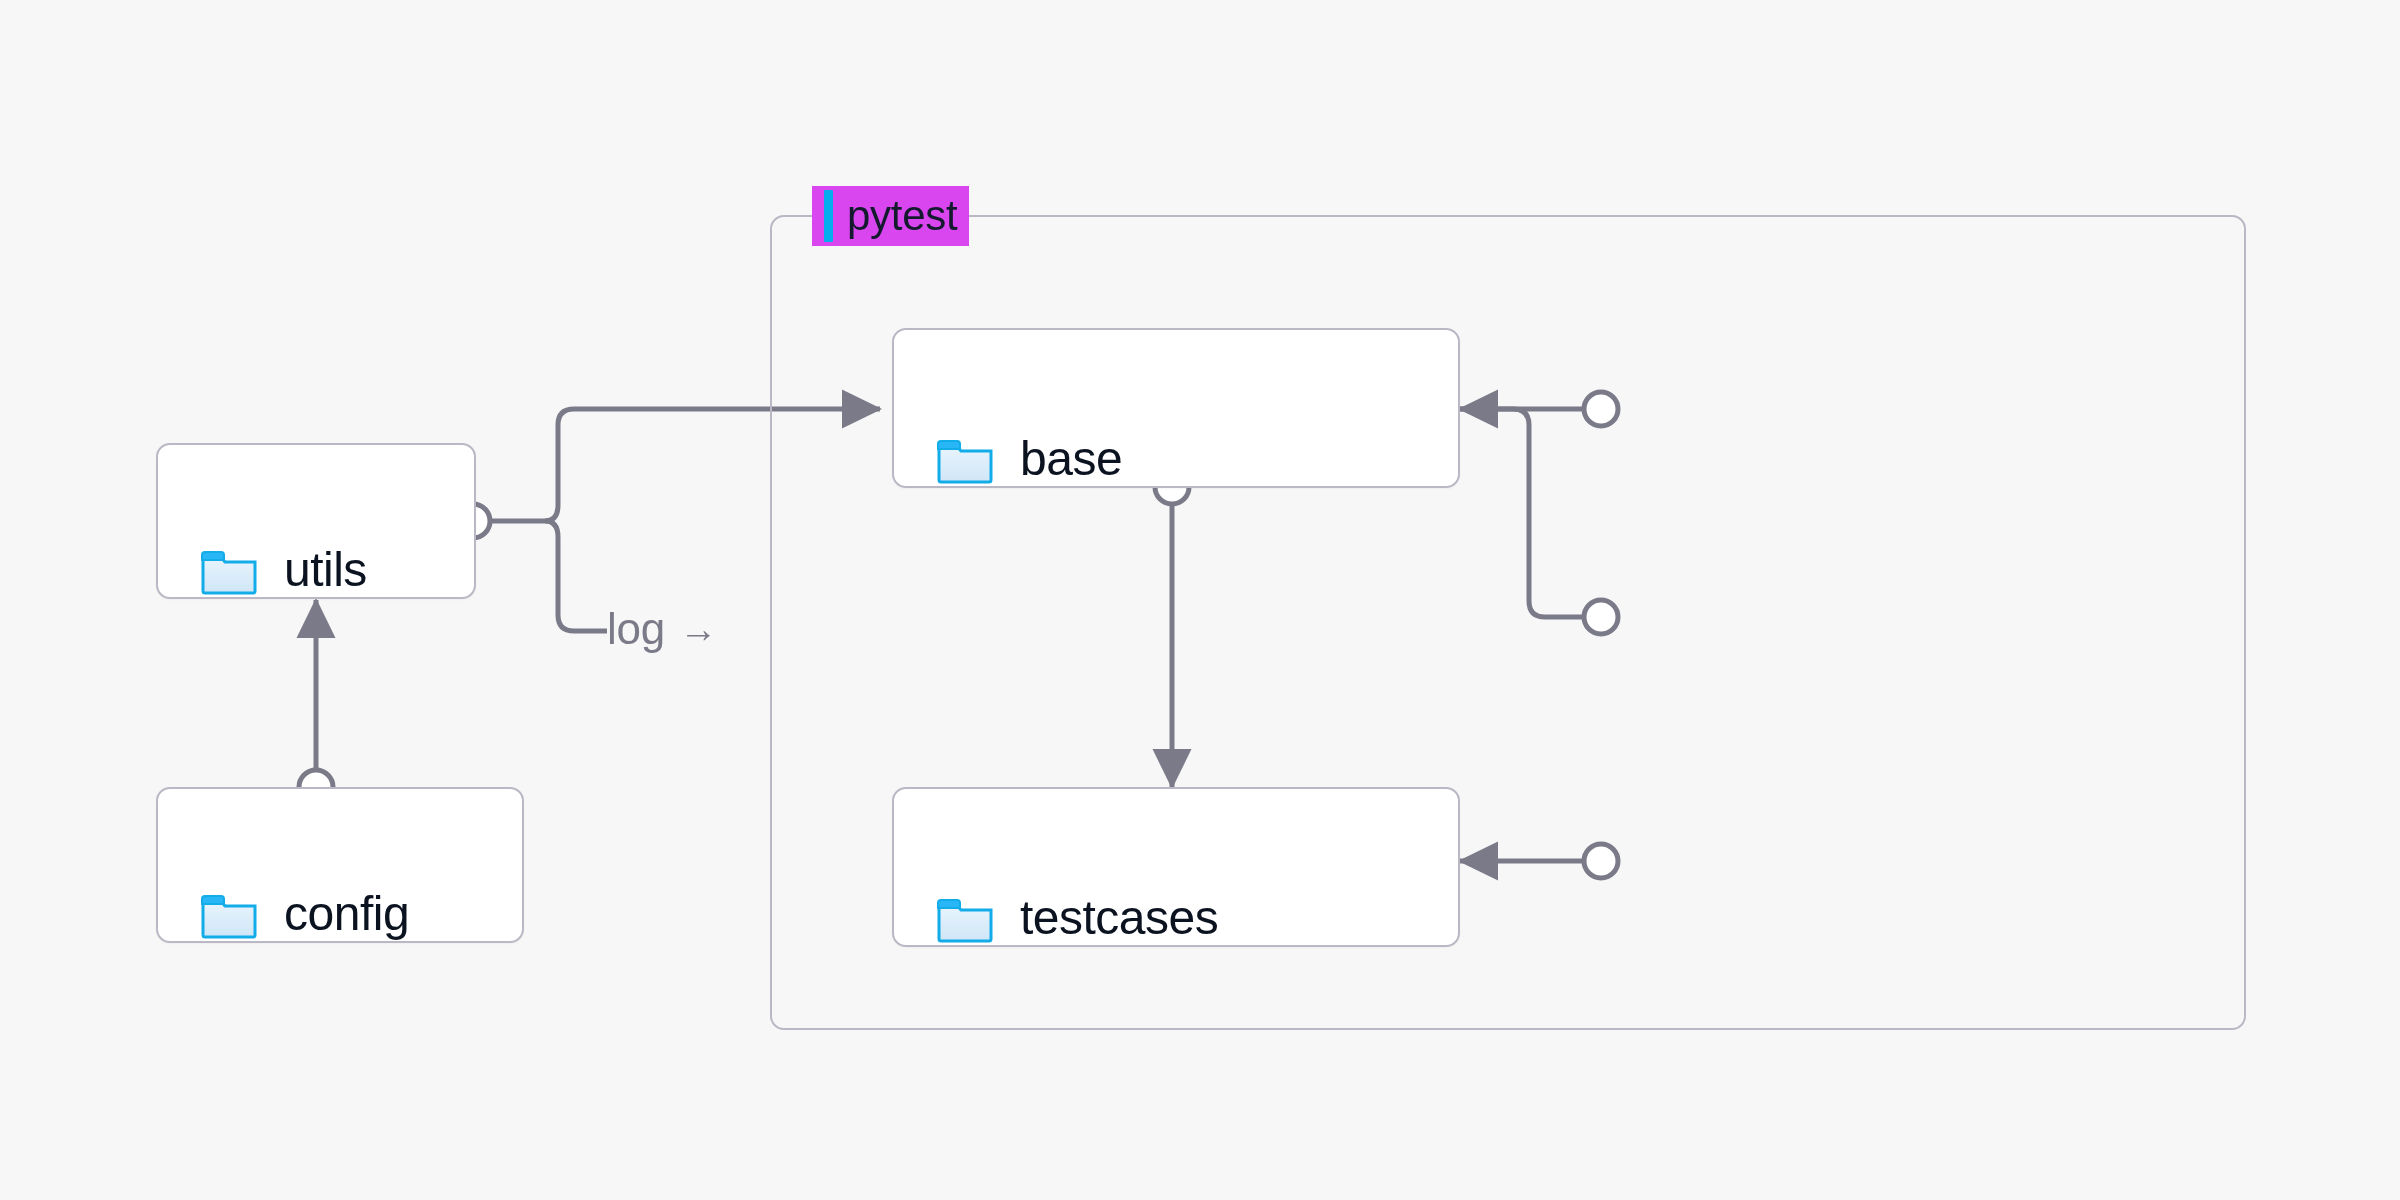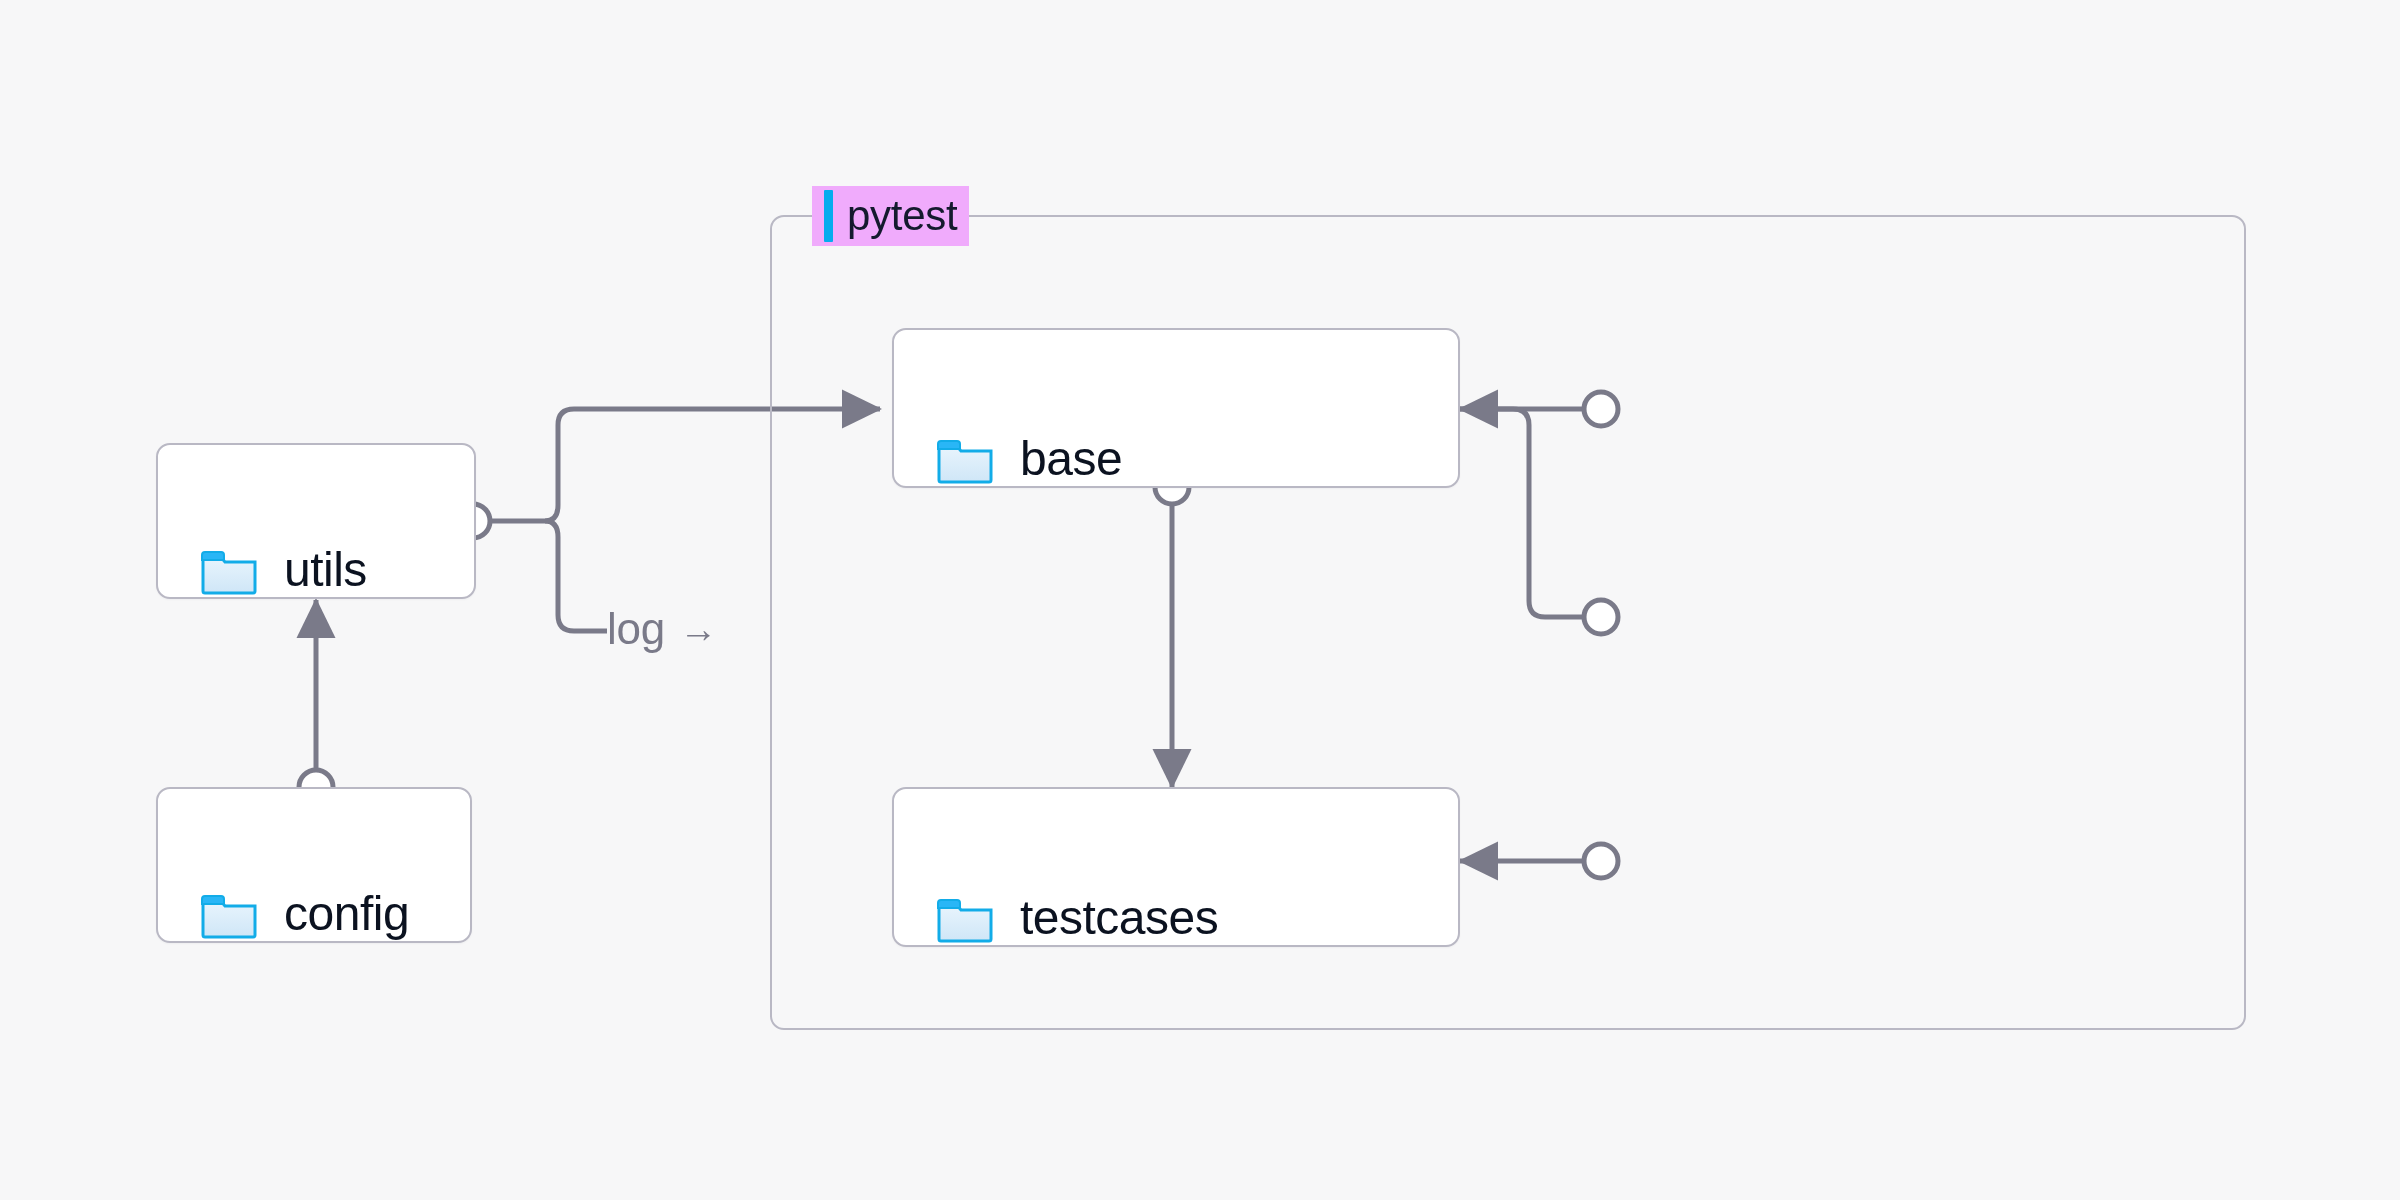"pytest" .group-title-wrap { background: #f0abfc -> #d946ef }
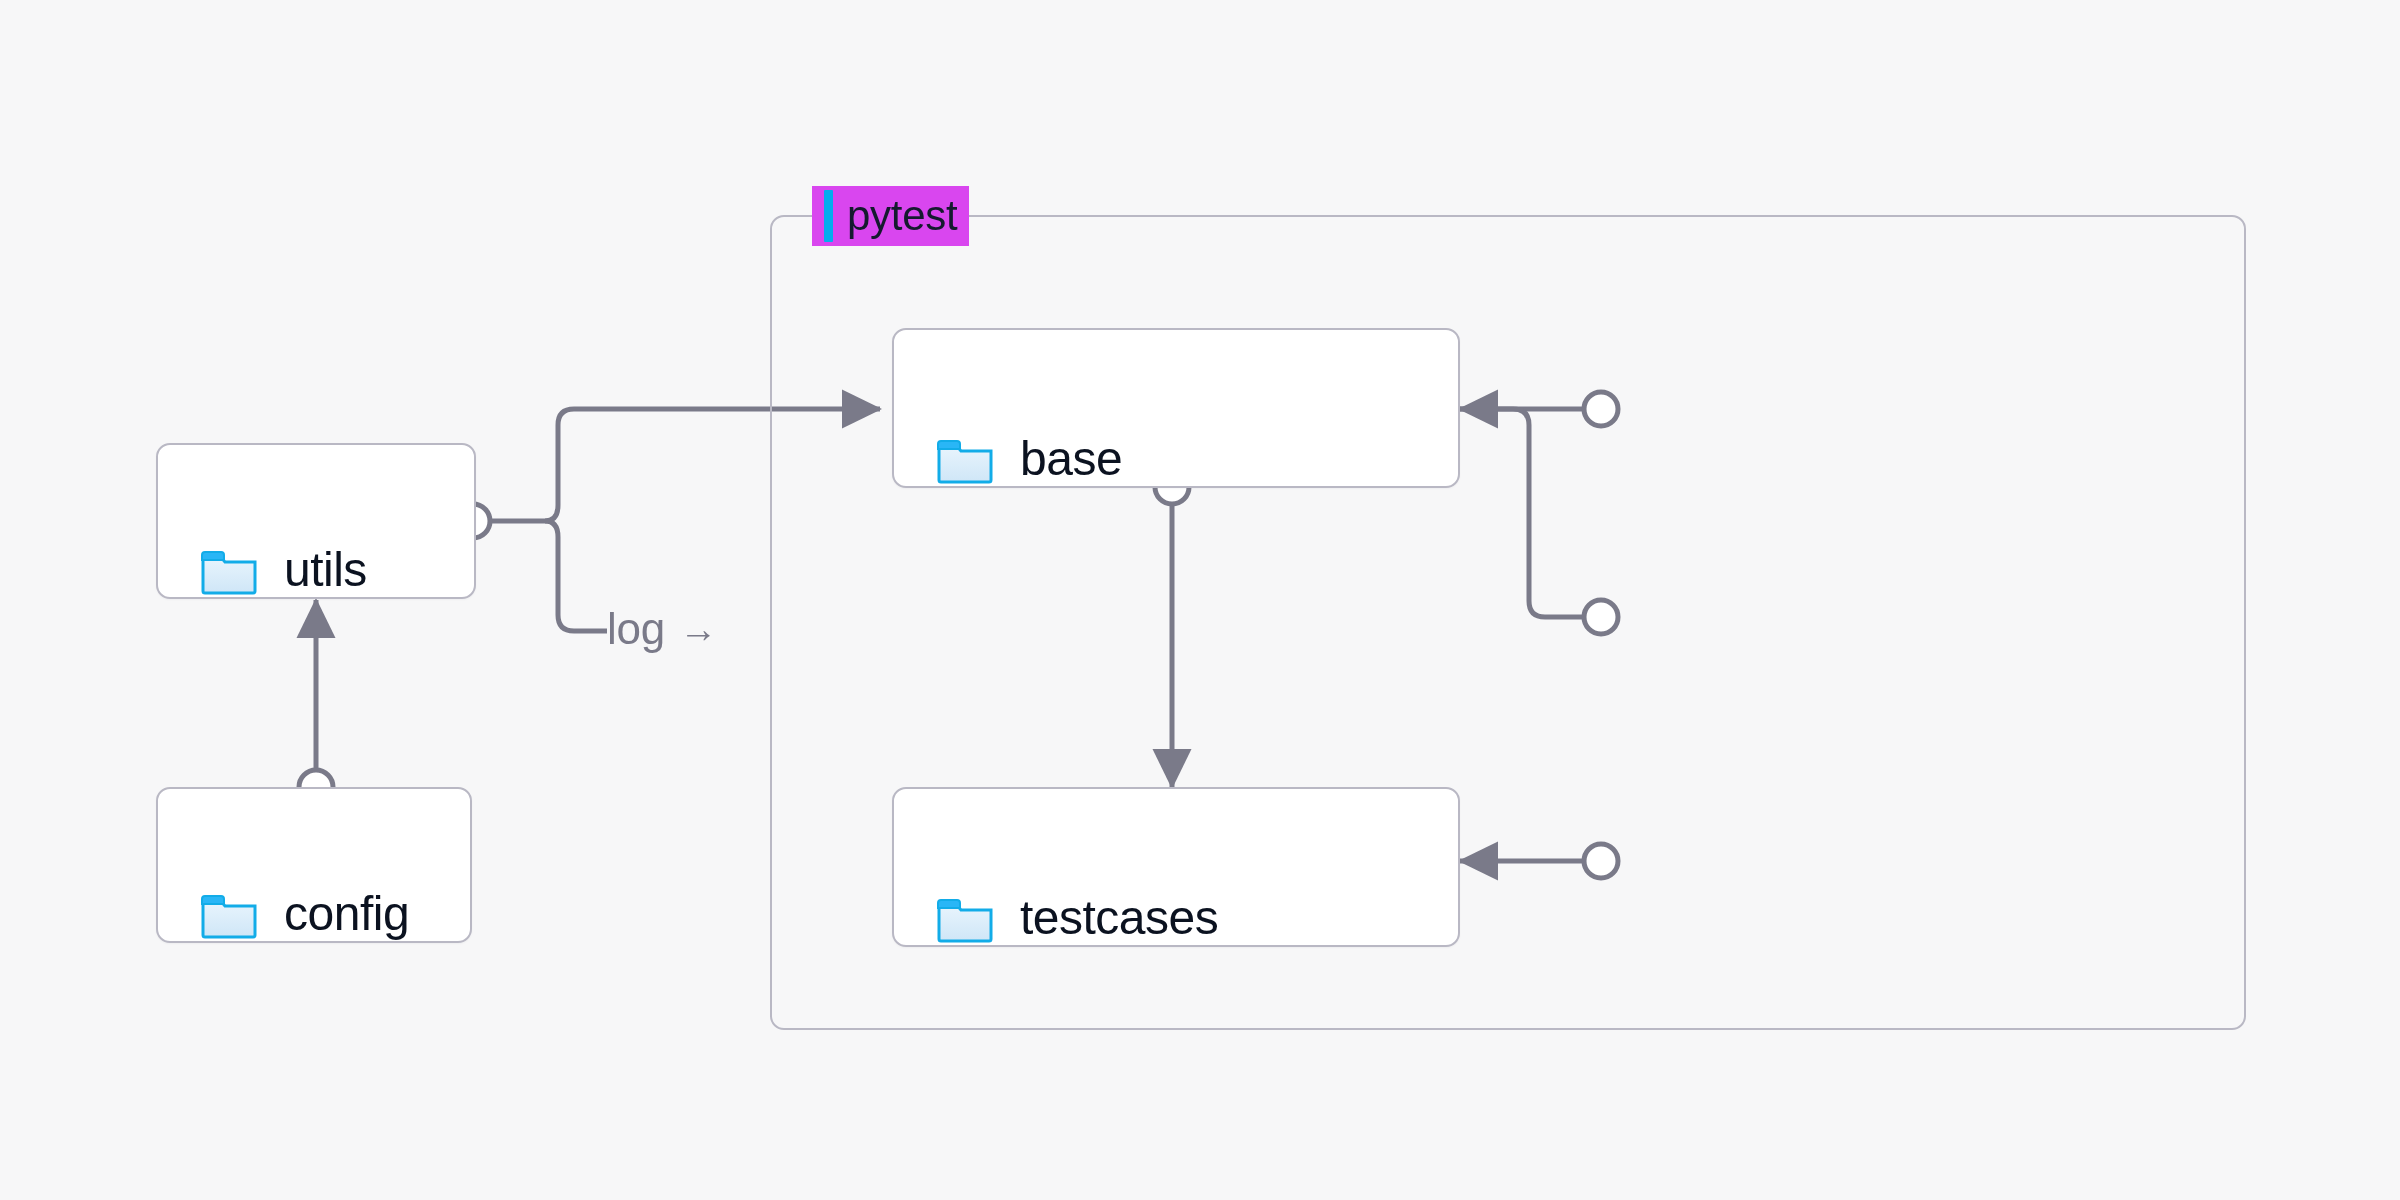"config" div.node { width: 316px -> 368px }
